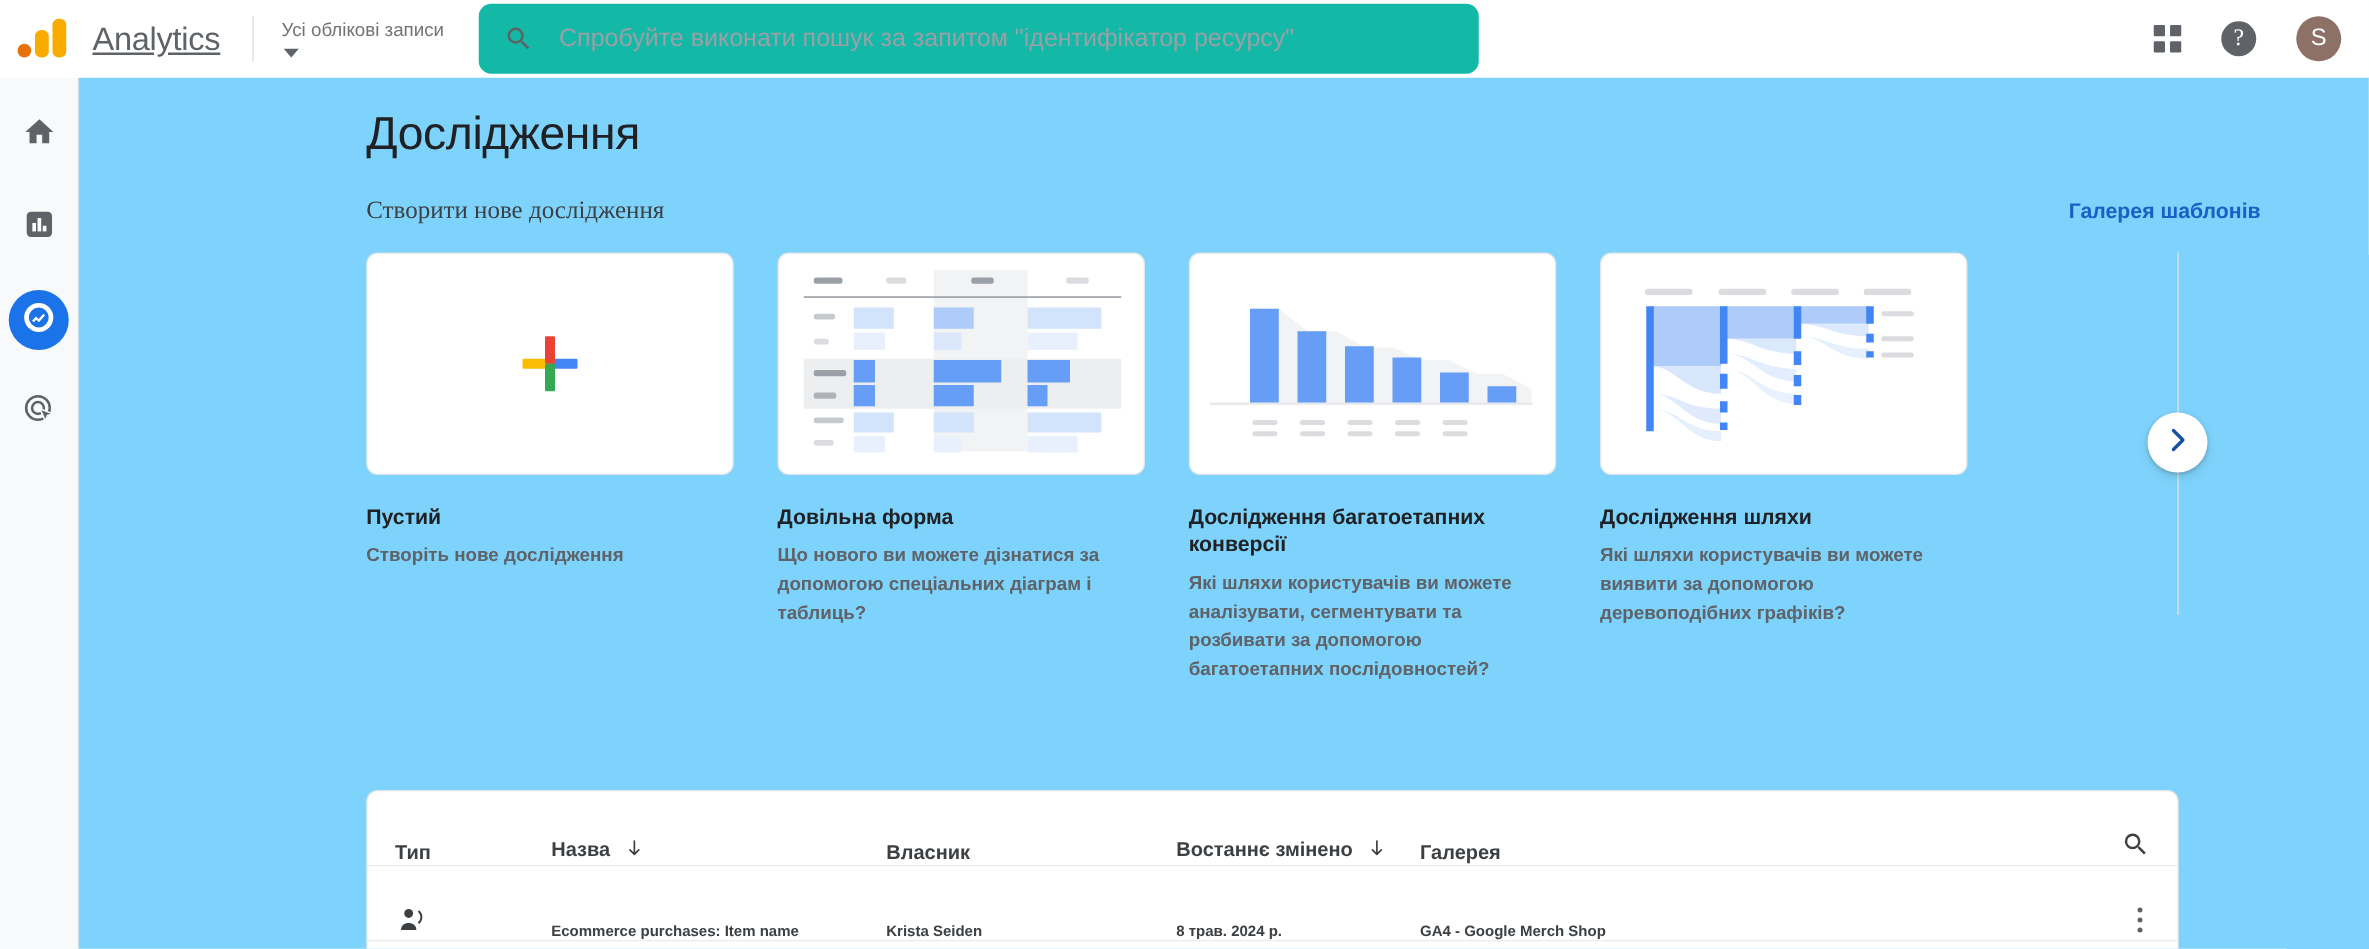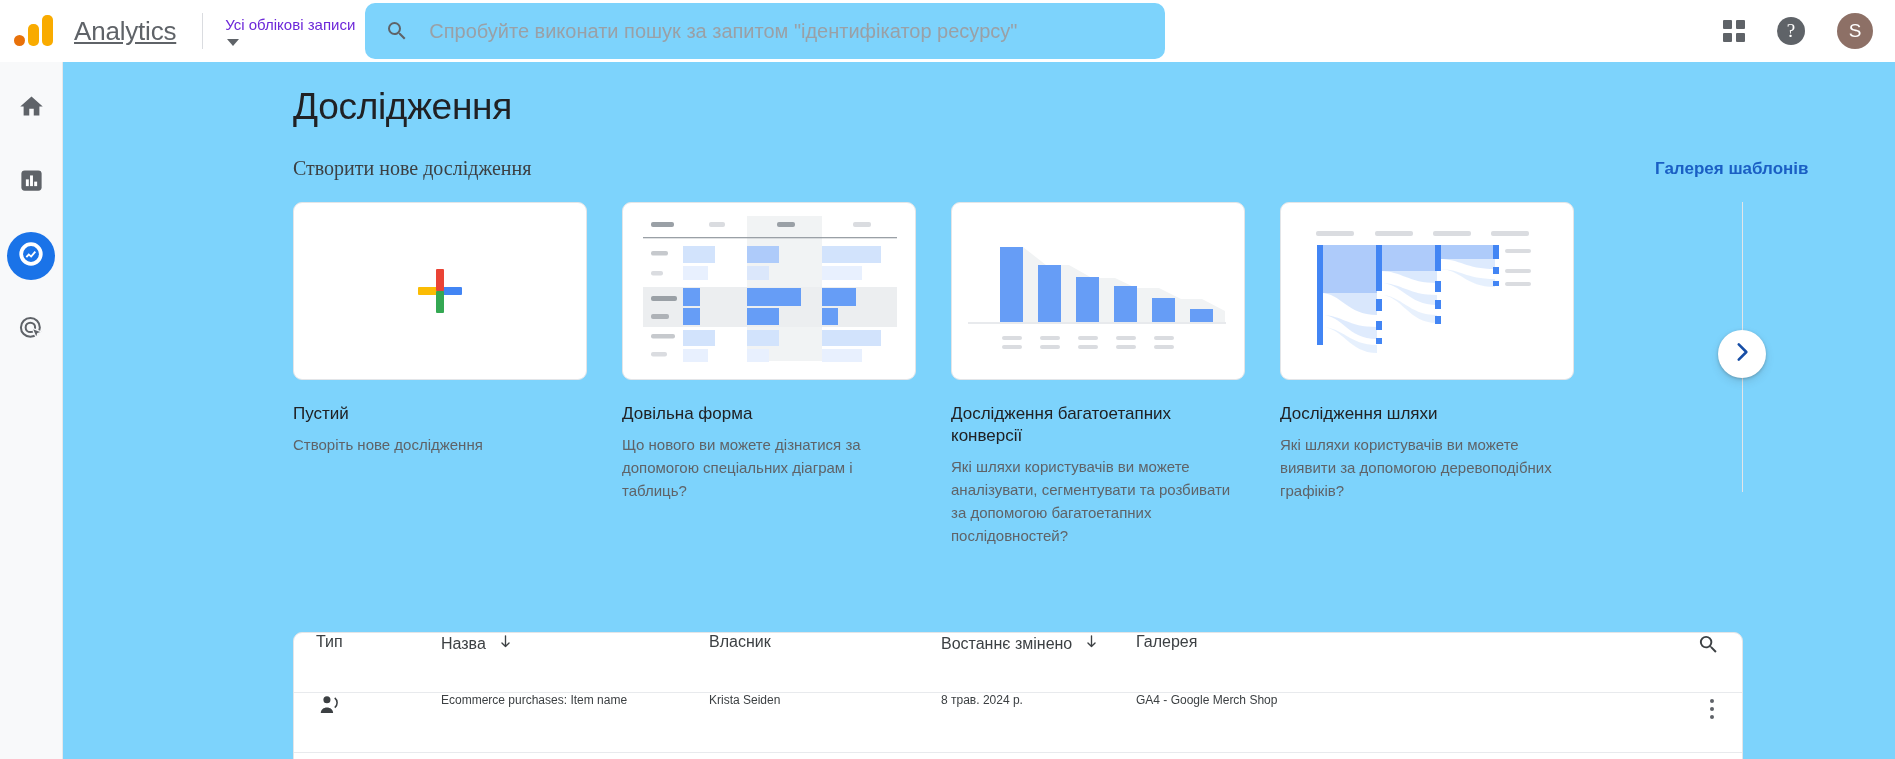"Усі облікові записи" .acct-label { color: #6d28d9 -> #737373 }
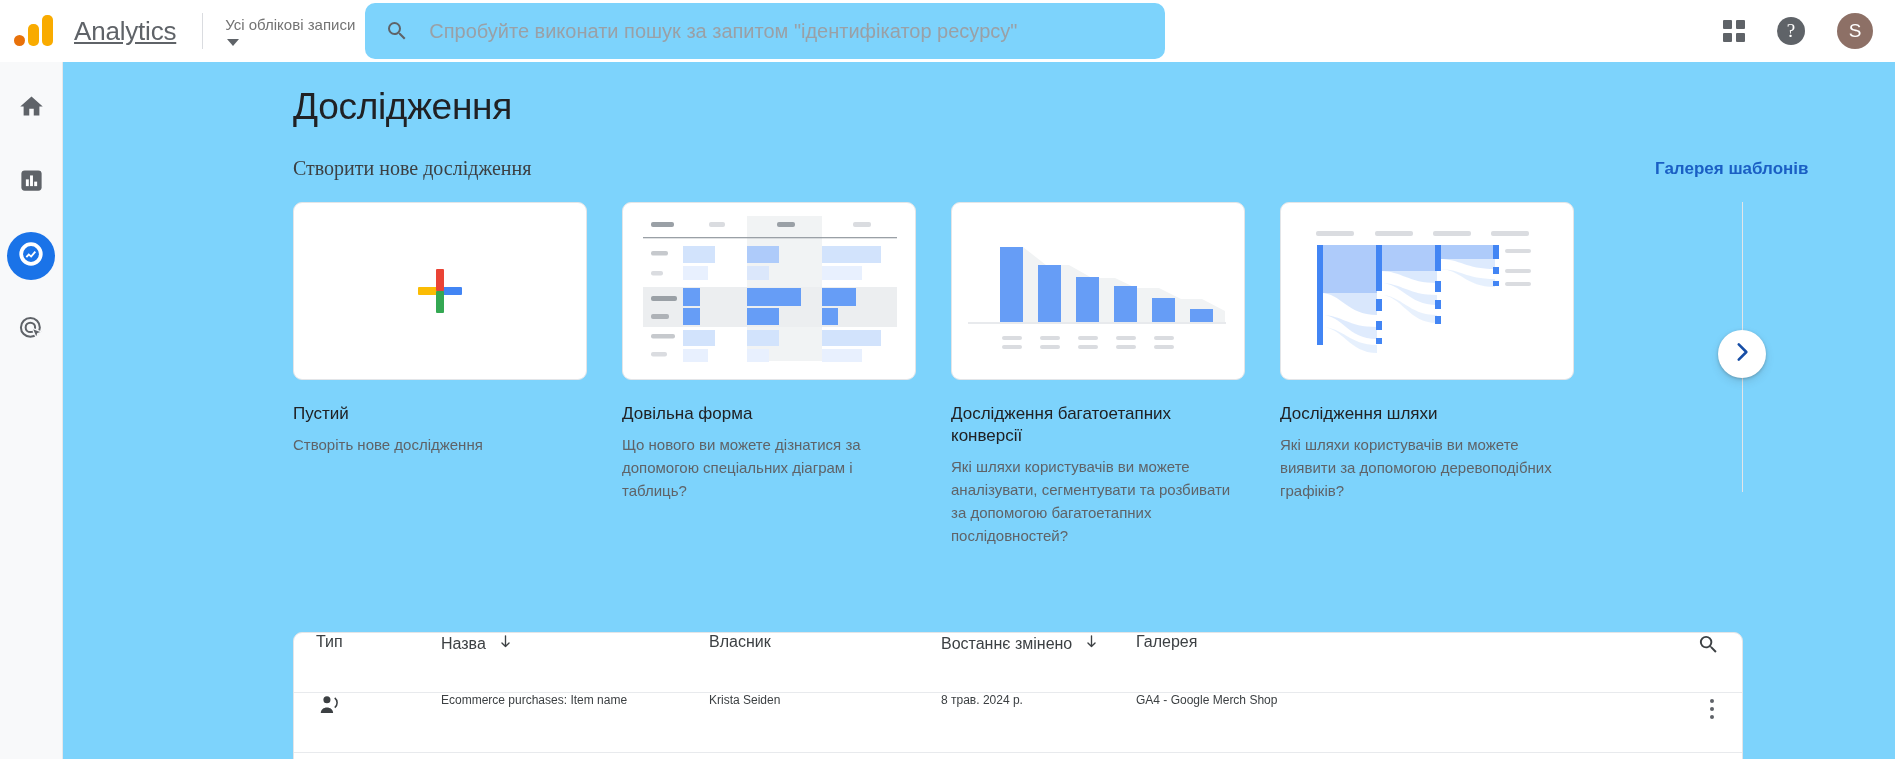"Спробуйте виконати пошук за запитом" .searchbox { background: #7dd3fc -> #14b8a6; margin-left: none -> 18px }
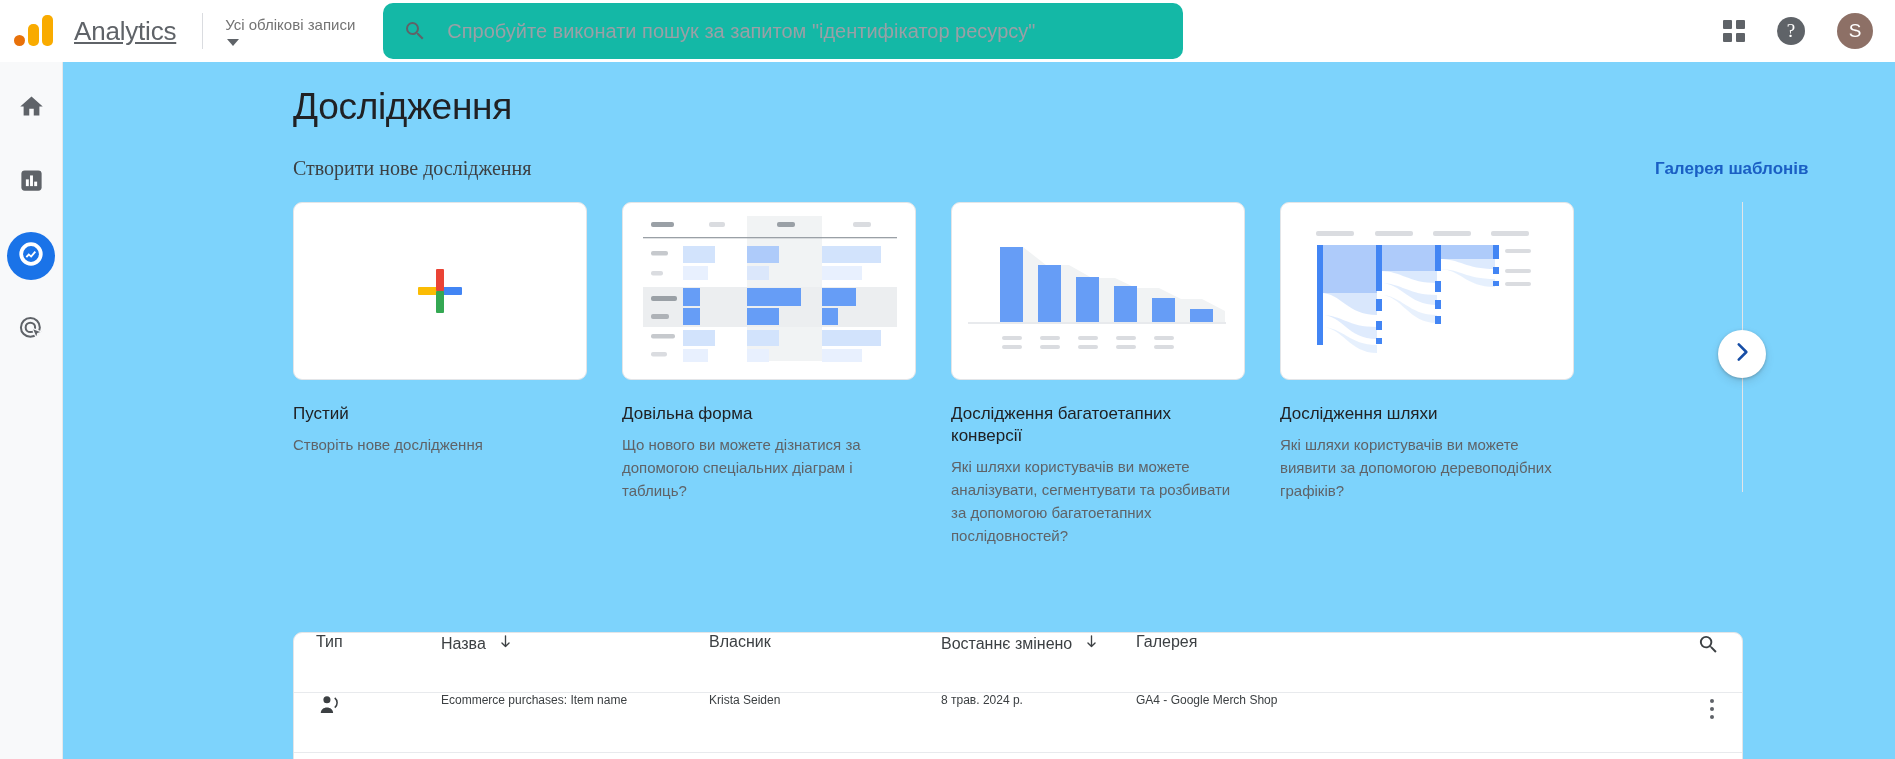"Пустий" .card { font-weight: none -> bold }
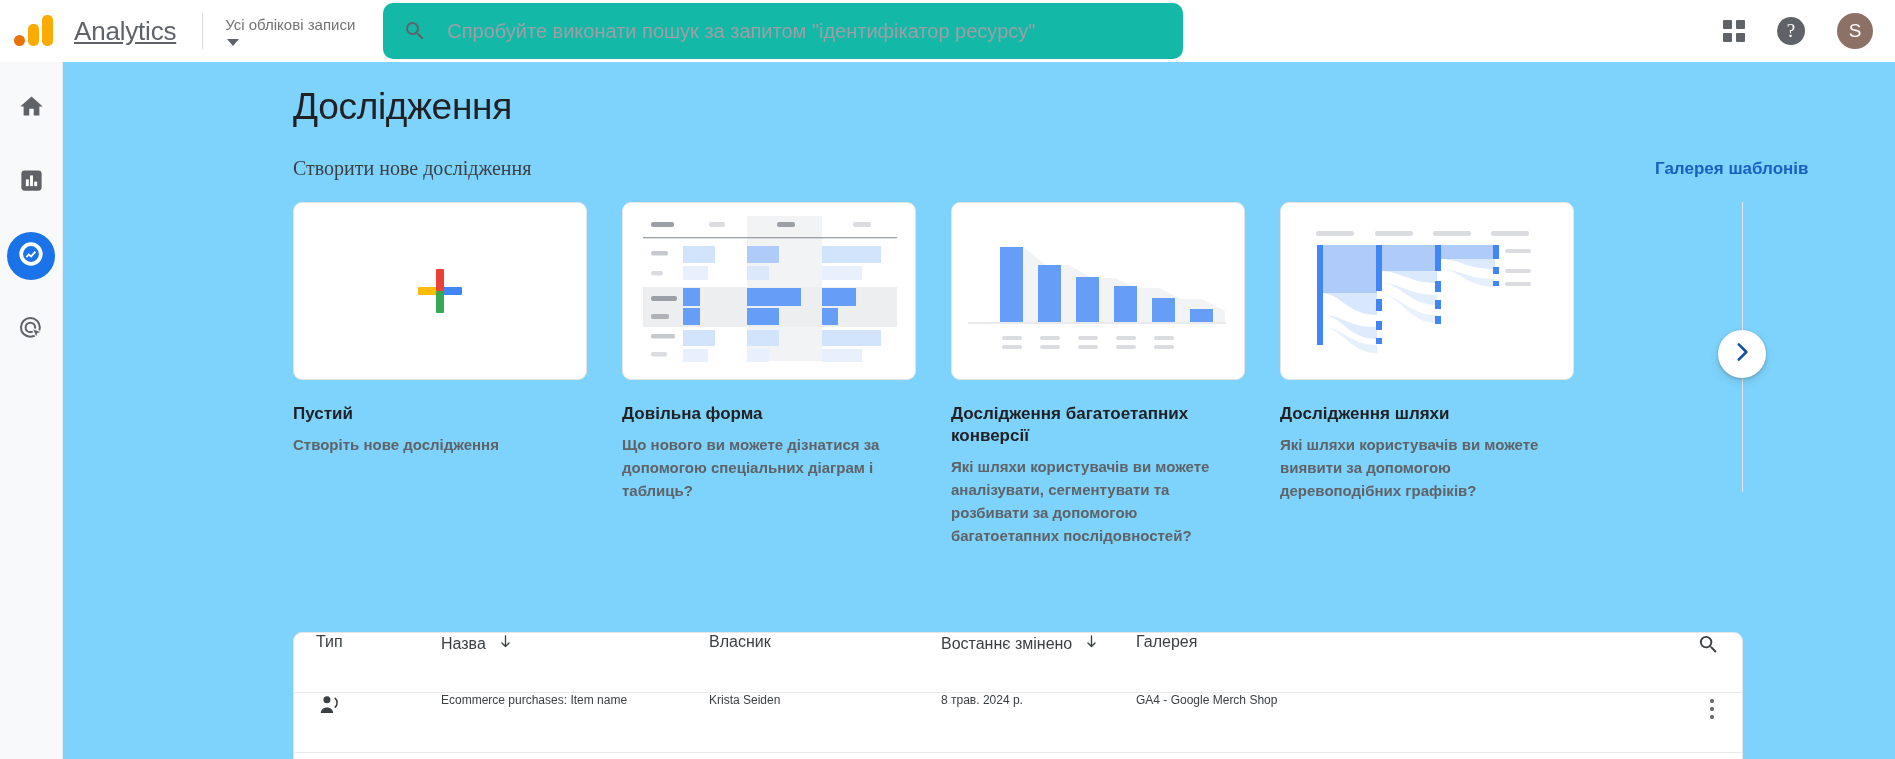"Тип" .trow { align-items: flex-start -> flex-end; font-weight: none -> bold }
